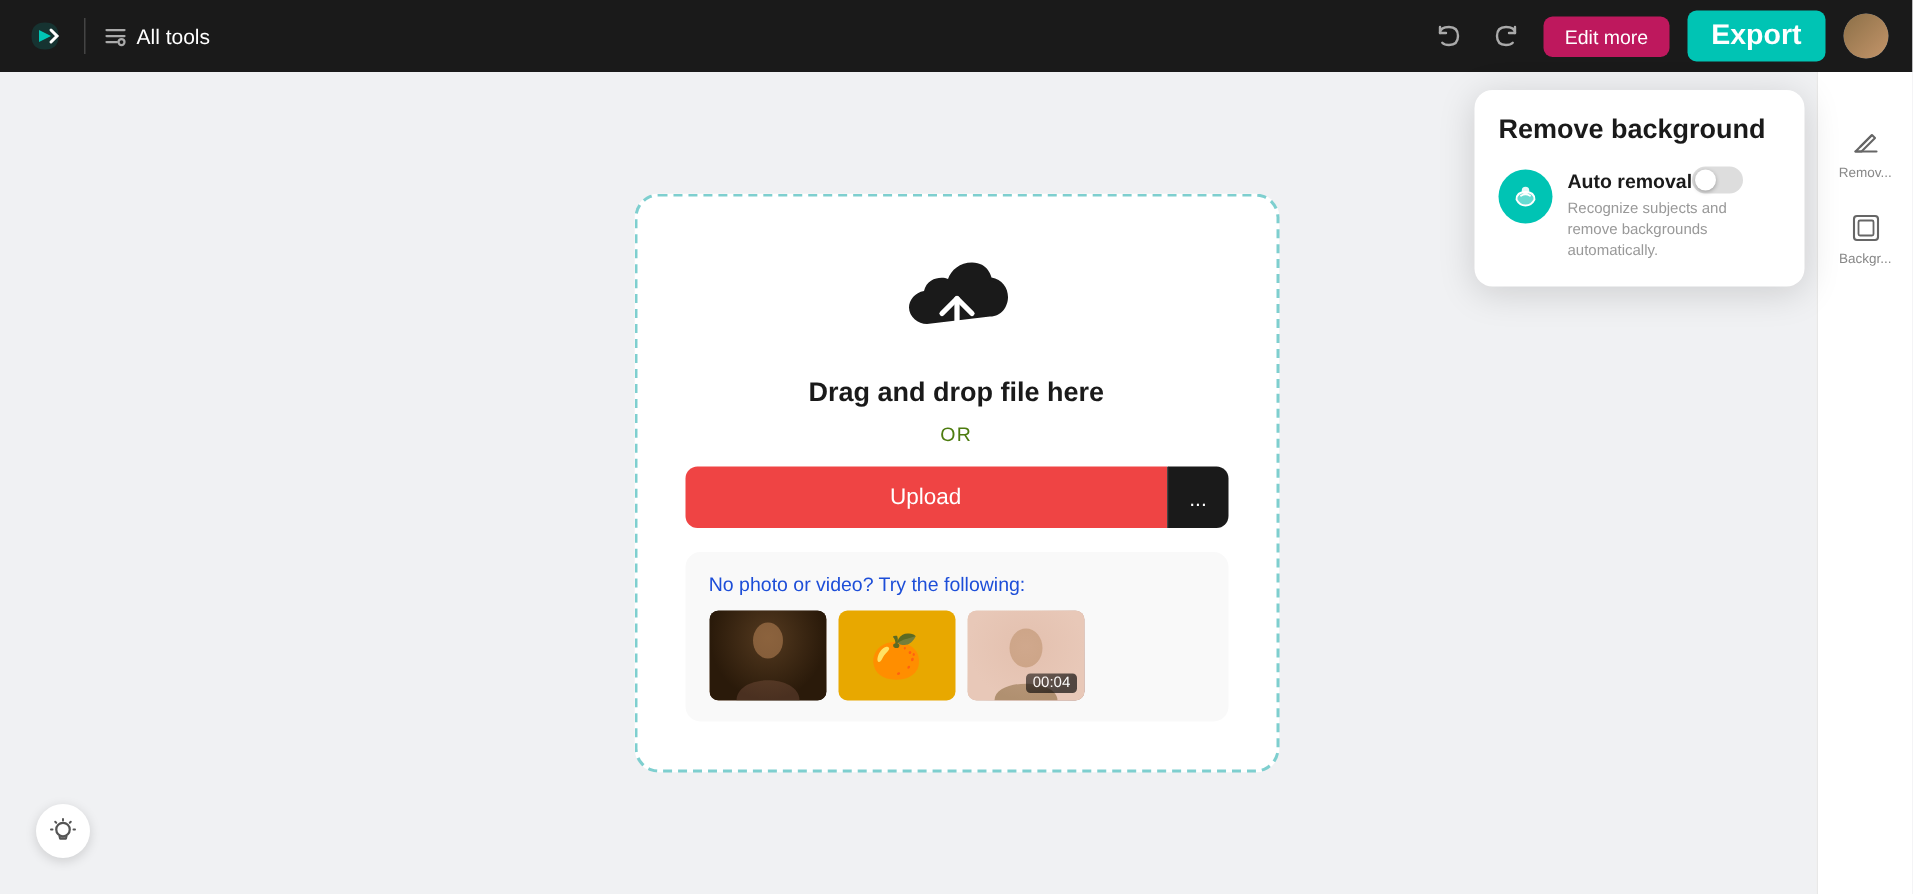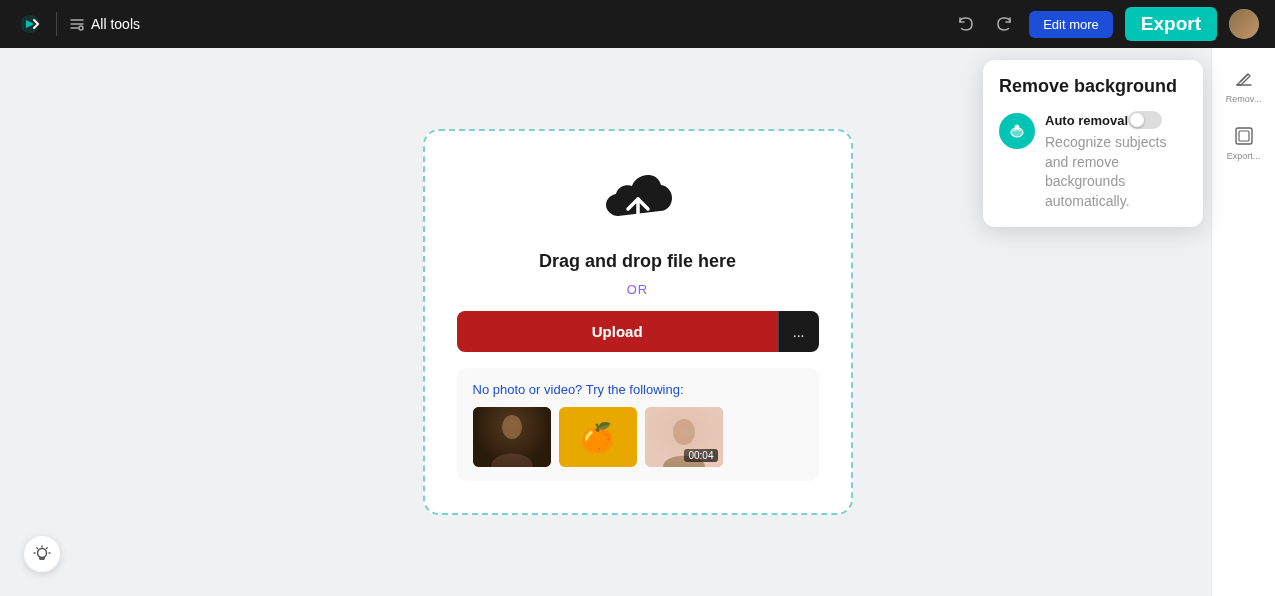"Edit more" .btn-edit-more { background: #1d4ed8 -> #be185d }
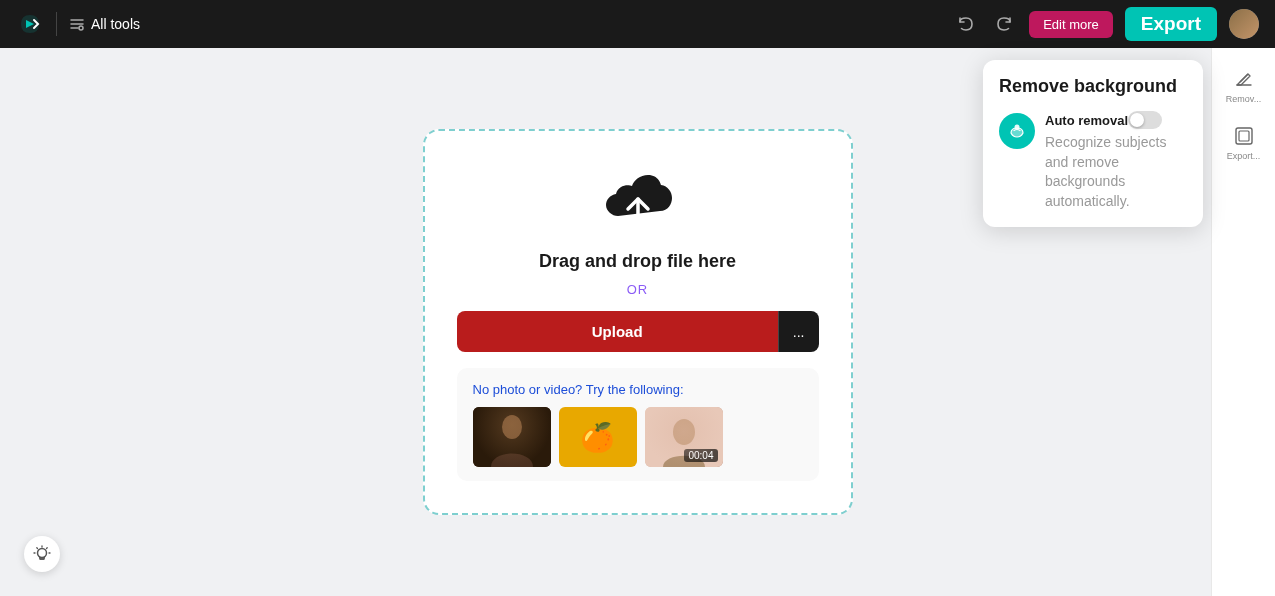"Remov..." .sidebar-panel { padding-top: 12px -> 28px }
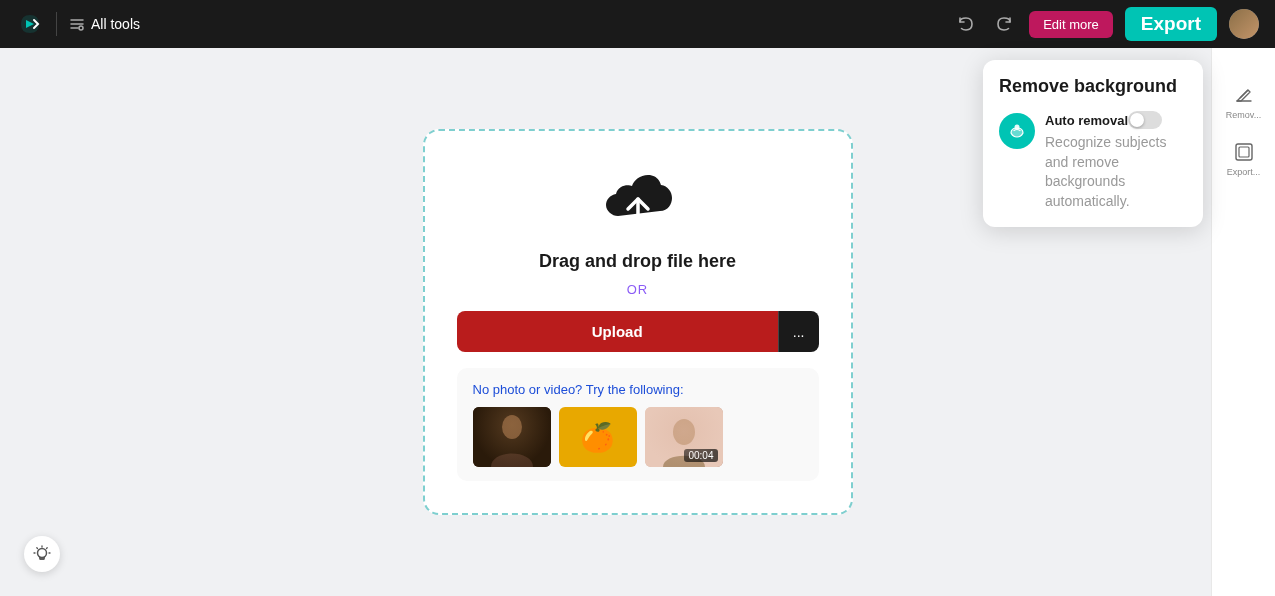"Recognize subjects and remove" .auto-removal-desc { font-size: 14px -> 10px }
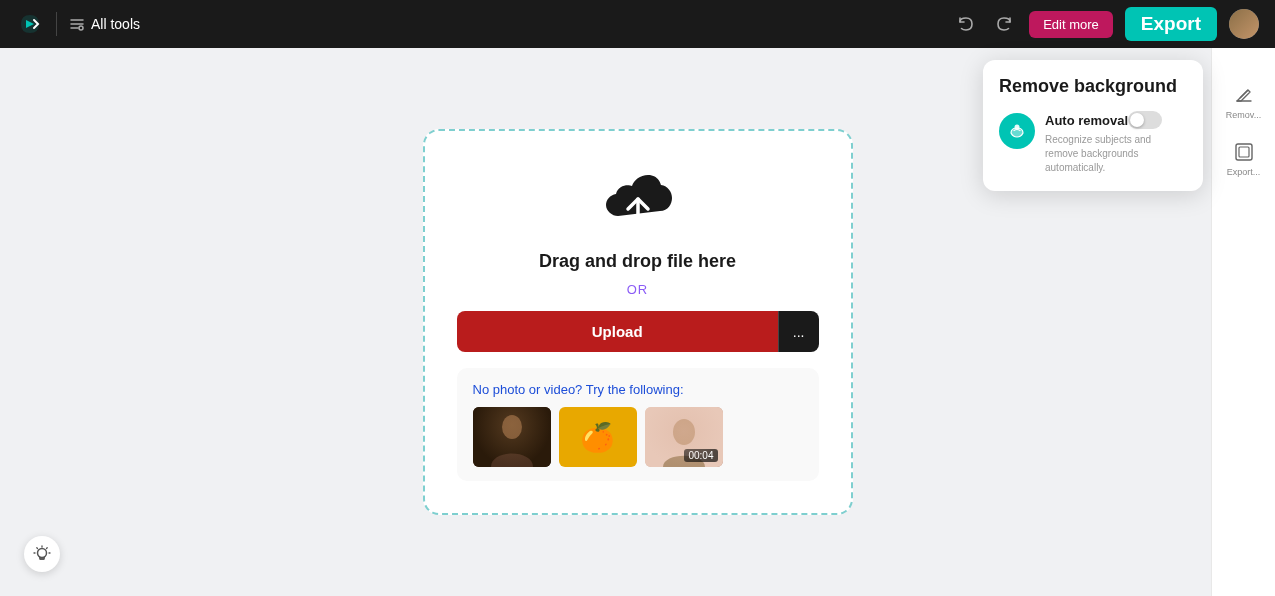"Export..." span.sidebar-item-label { text: Export -> Backgr }
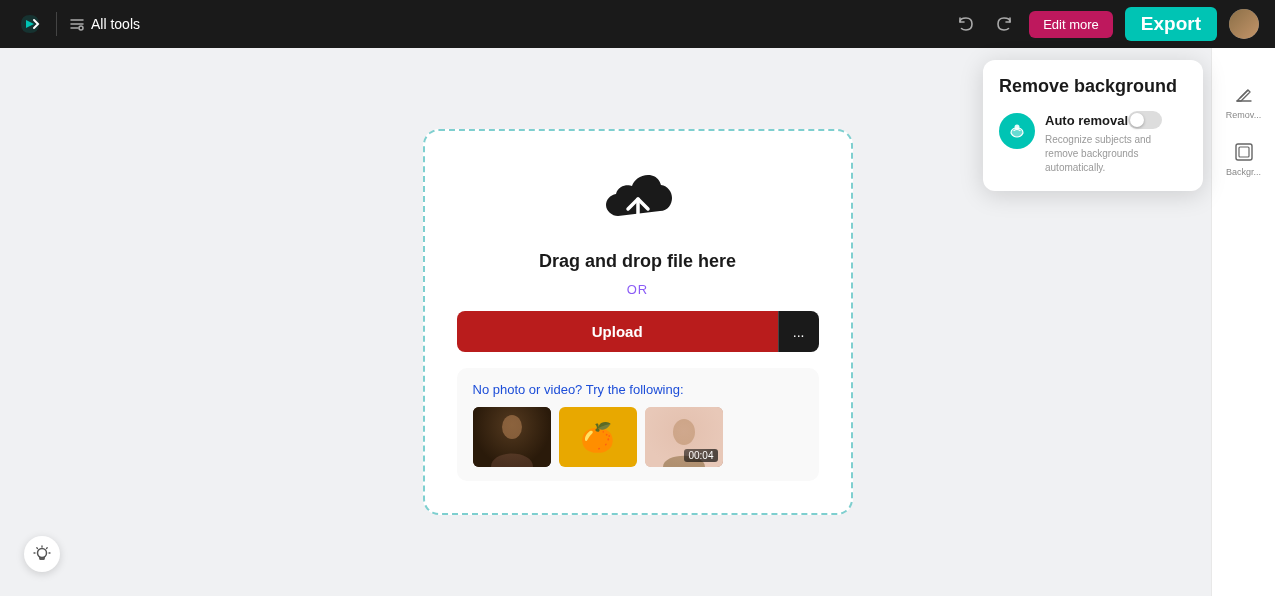"OR" .or-text { color: #8b5cf6 -> #4d7c0f }
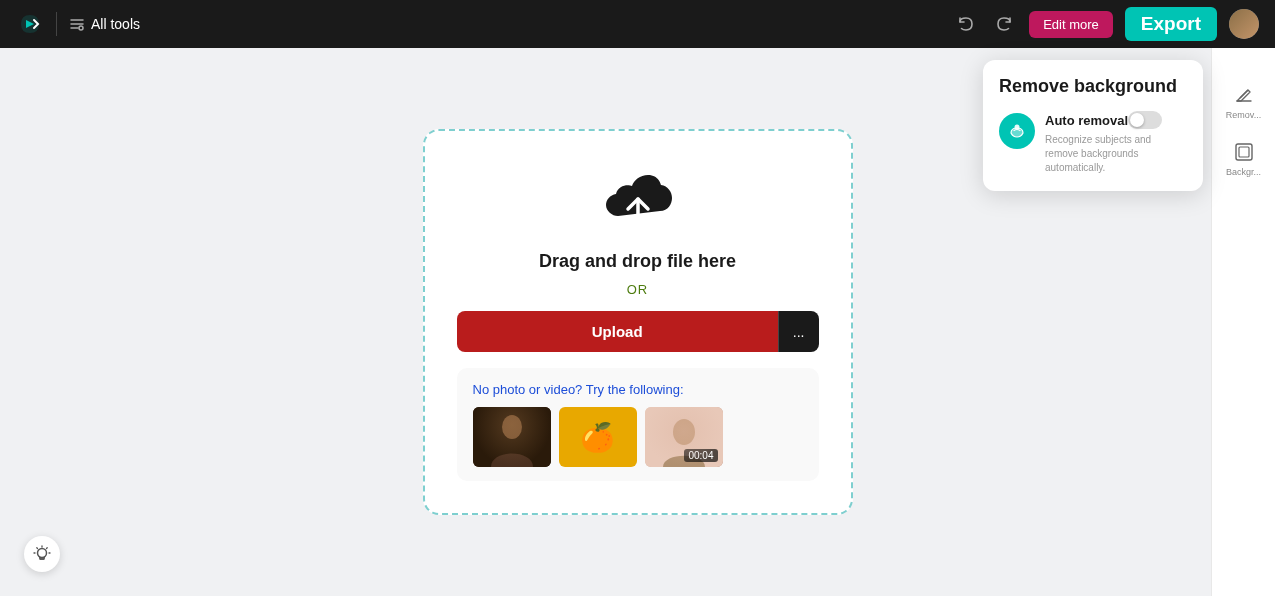"Upload" .btn-upload { background: #b91c1c -> #ef4444; font-weight: 700 -> 400 }
